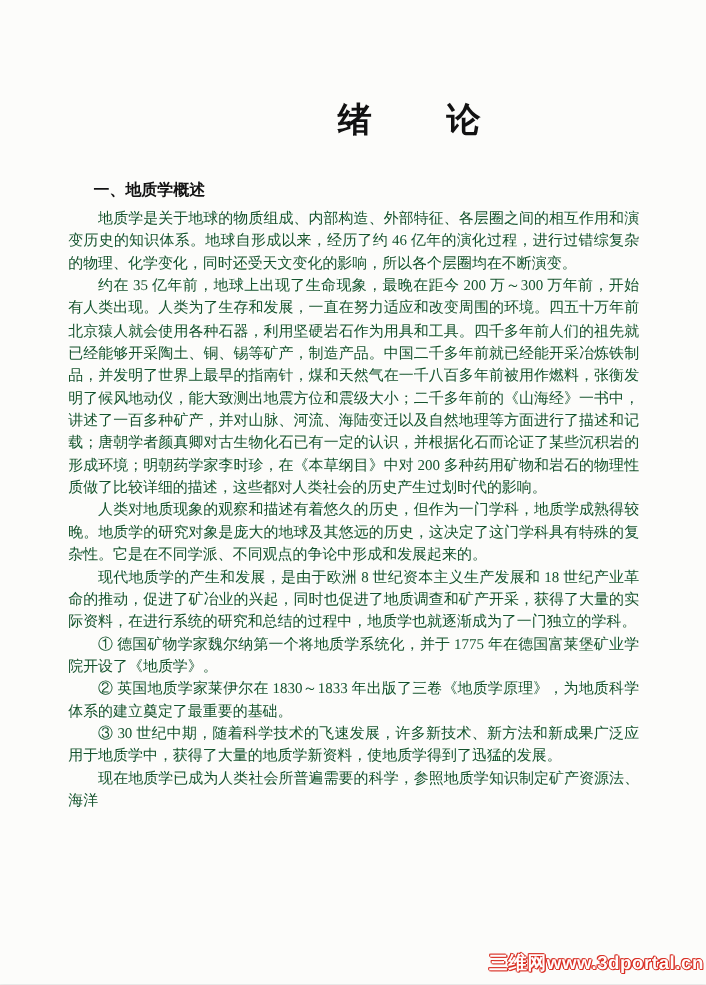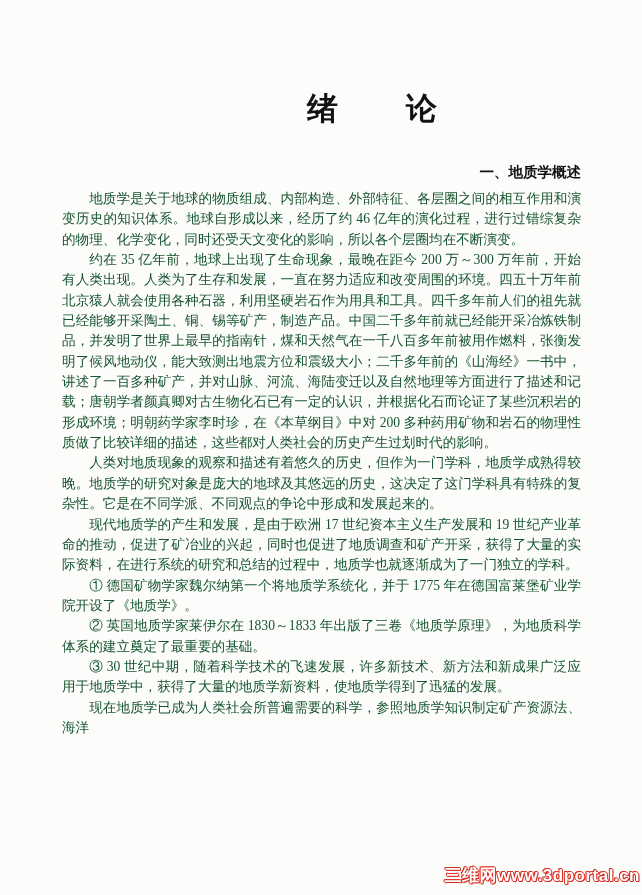"一、地质学概述" .heading { font-family: Liberation Mono, monospace -> Liberation Serif, serif; text-align: right -> none }
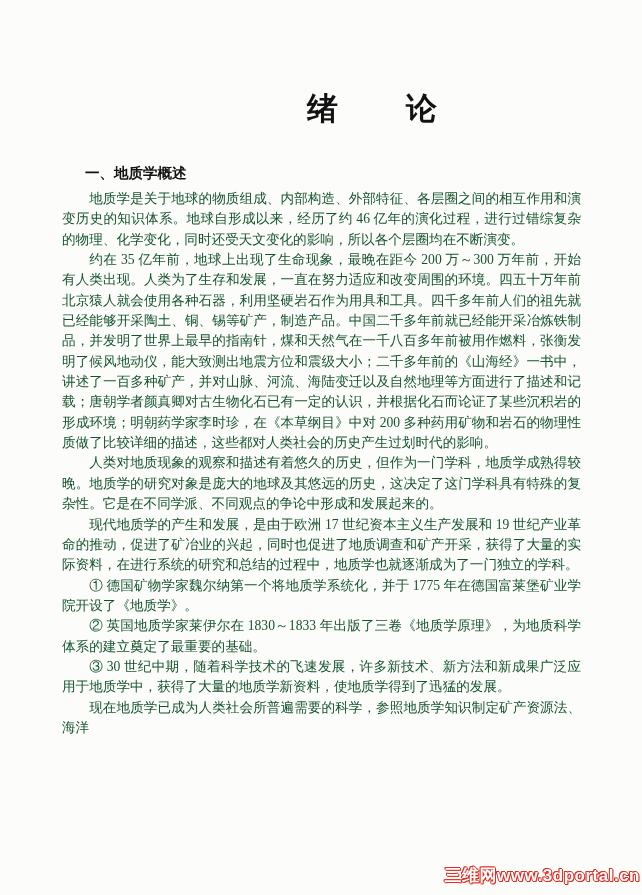"现代地质学的产生和发展，是由于欧洲 17 世纪资本主义生产发展和 19" p { text: 17 世纪资本主义生产发展和 19 -> 8 世纪资本主义生产发展和 18 }
